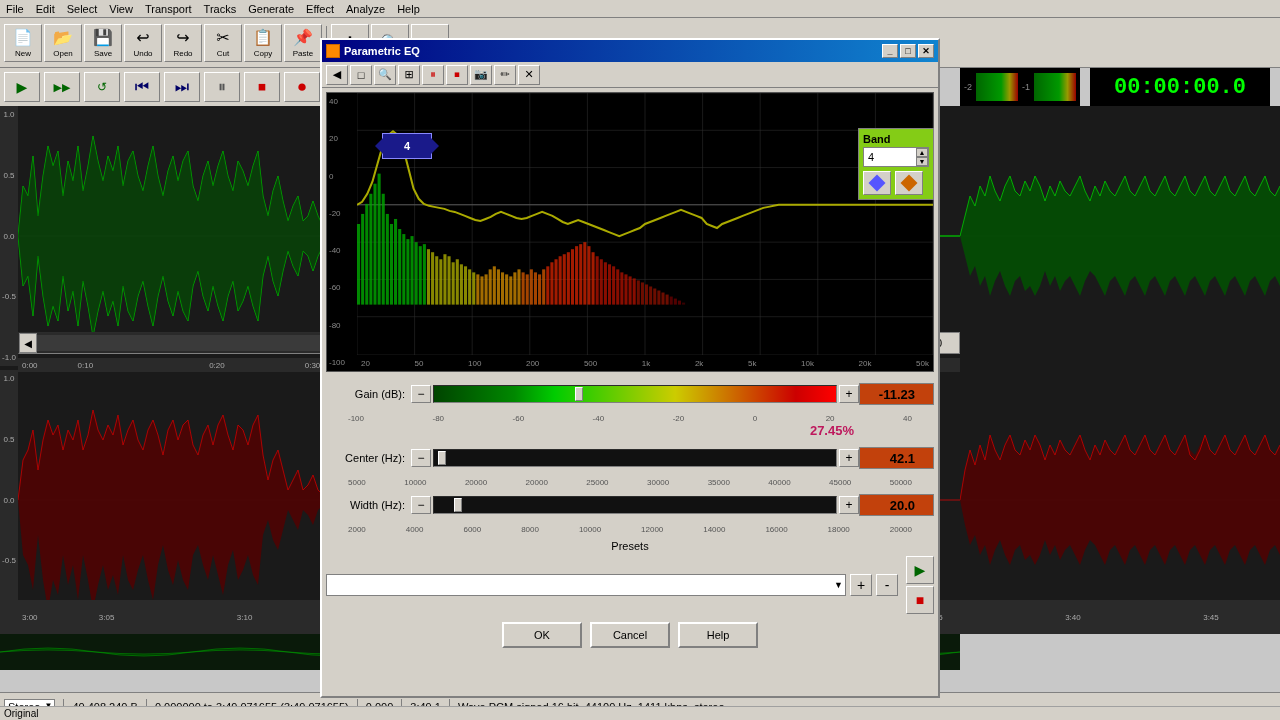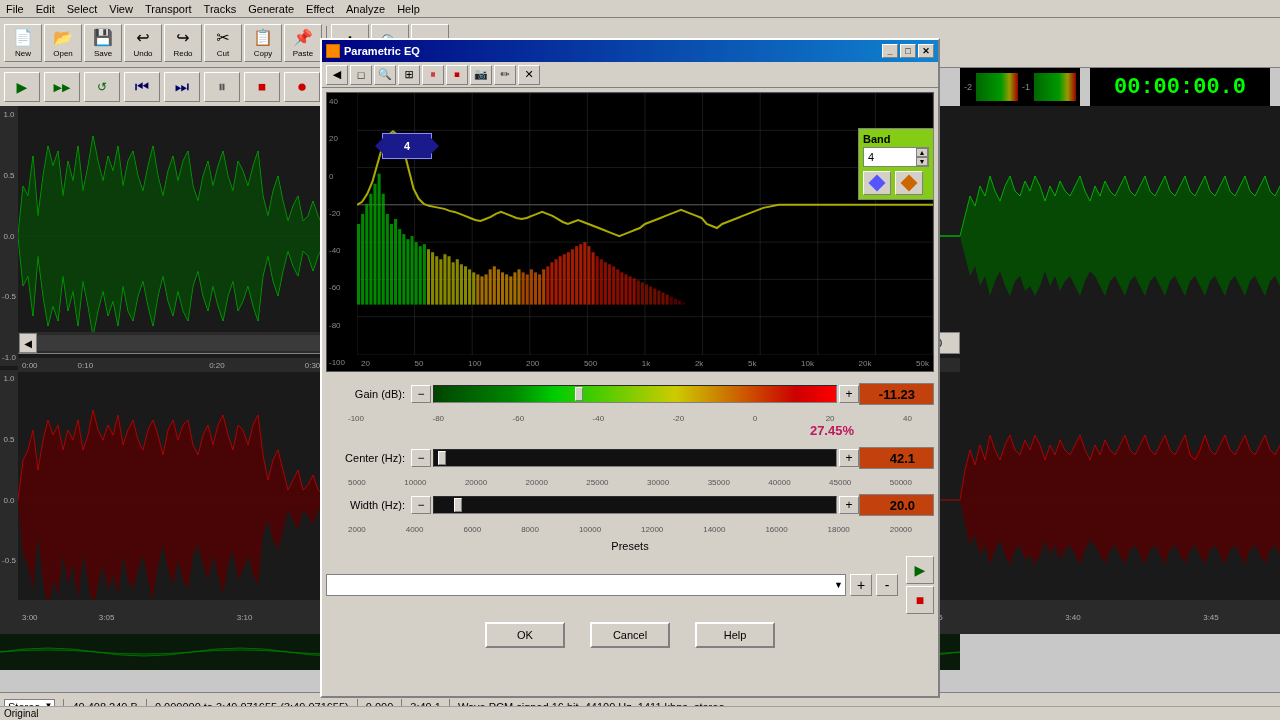"OK" .dialog-btns { gap: 25px -> 8px }
